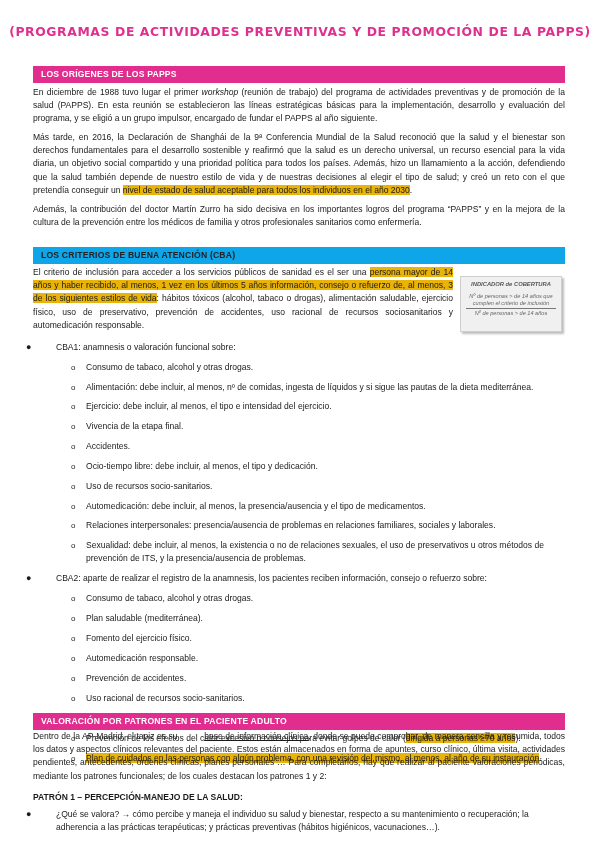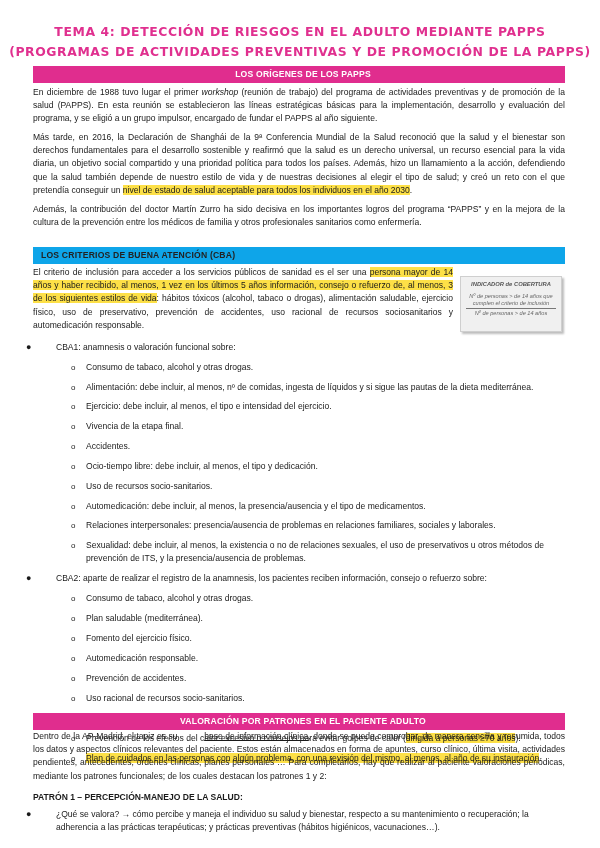"TEMA 4: DETECCIÓN DE RIESGOS" div { html: <div>TEMA 4: DETECCIÓN DE RIESGOS EN EL ADULTO MEDIANTE PAPPS</div> -> none }
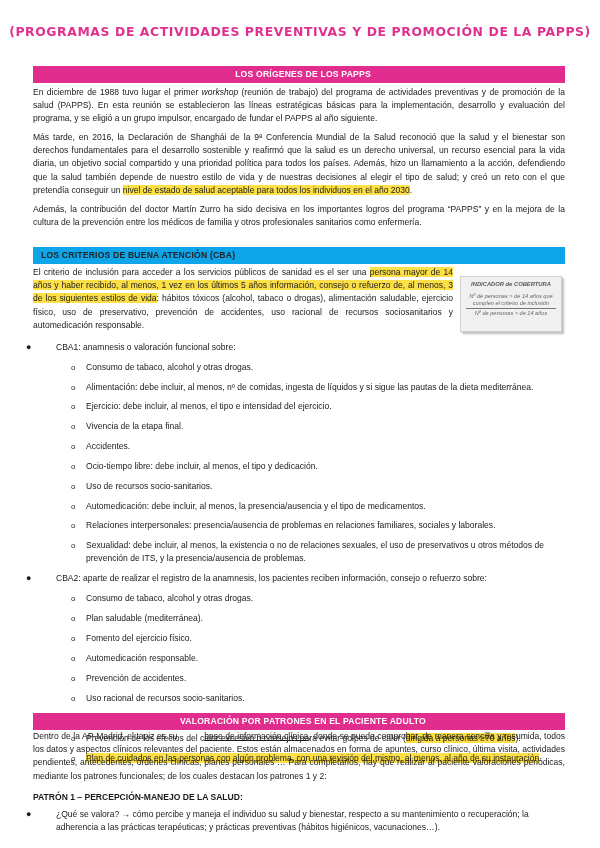"LOS ORÍGENES DE LOS PAPPS" .bar.strong { text-align: center -> none }
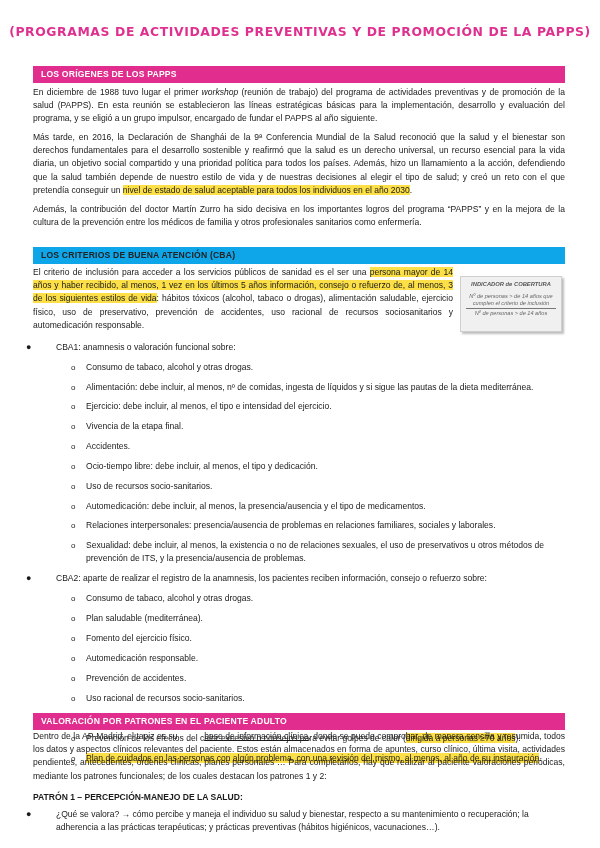"nivel de estado de salud" .hl { background: #fde047 -> #eab308 }
